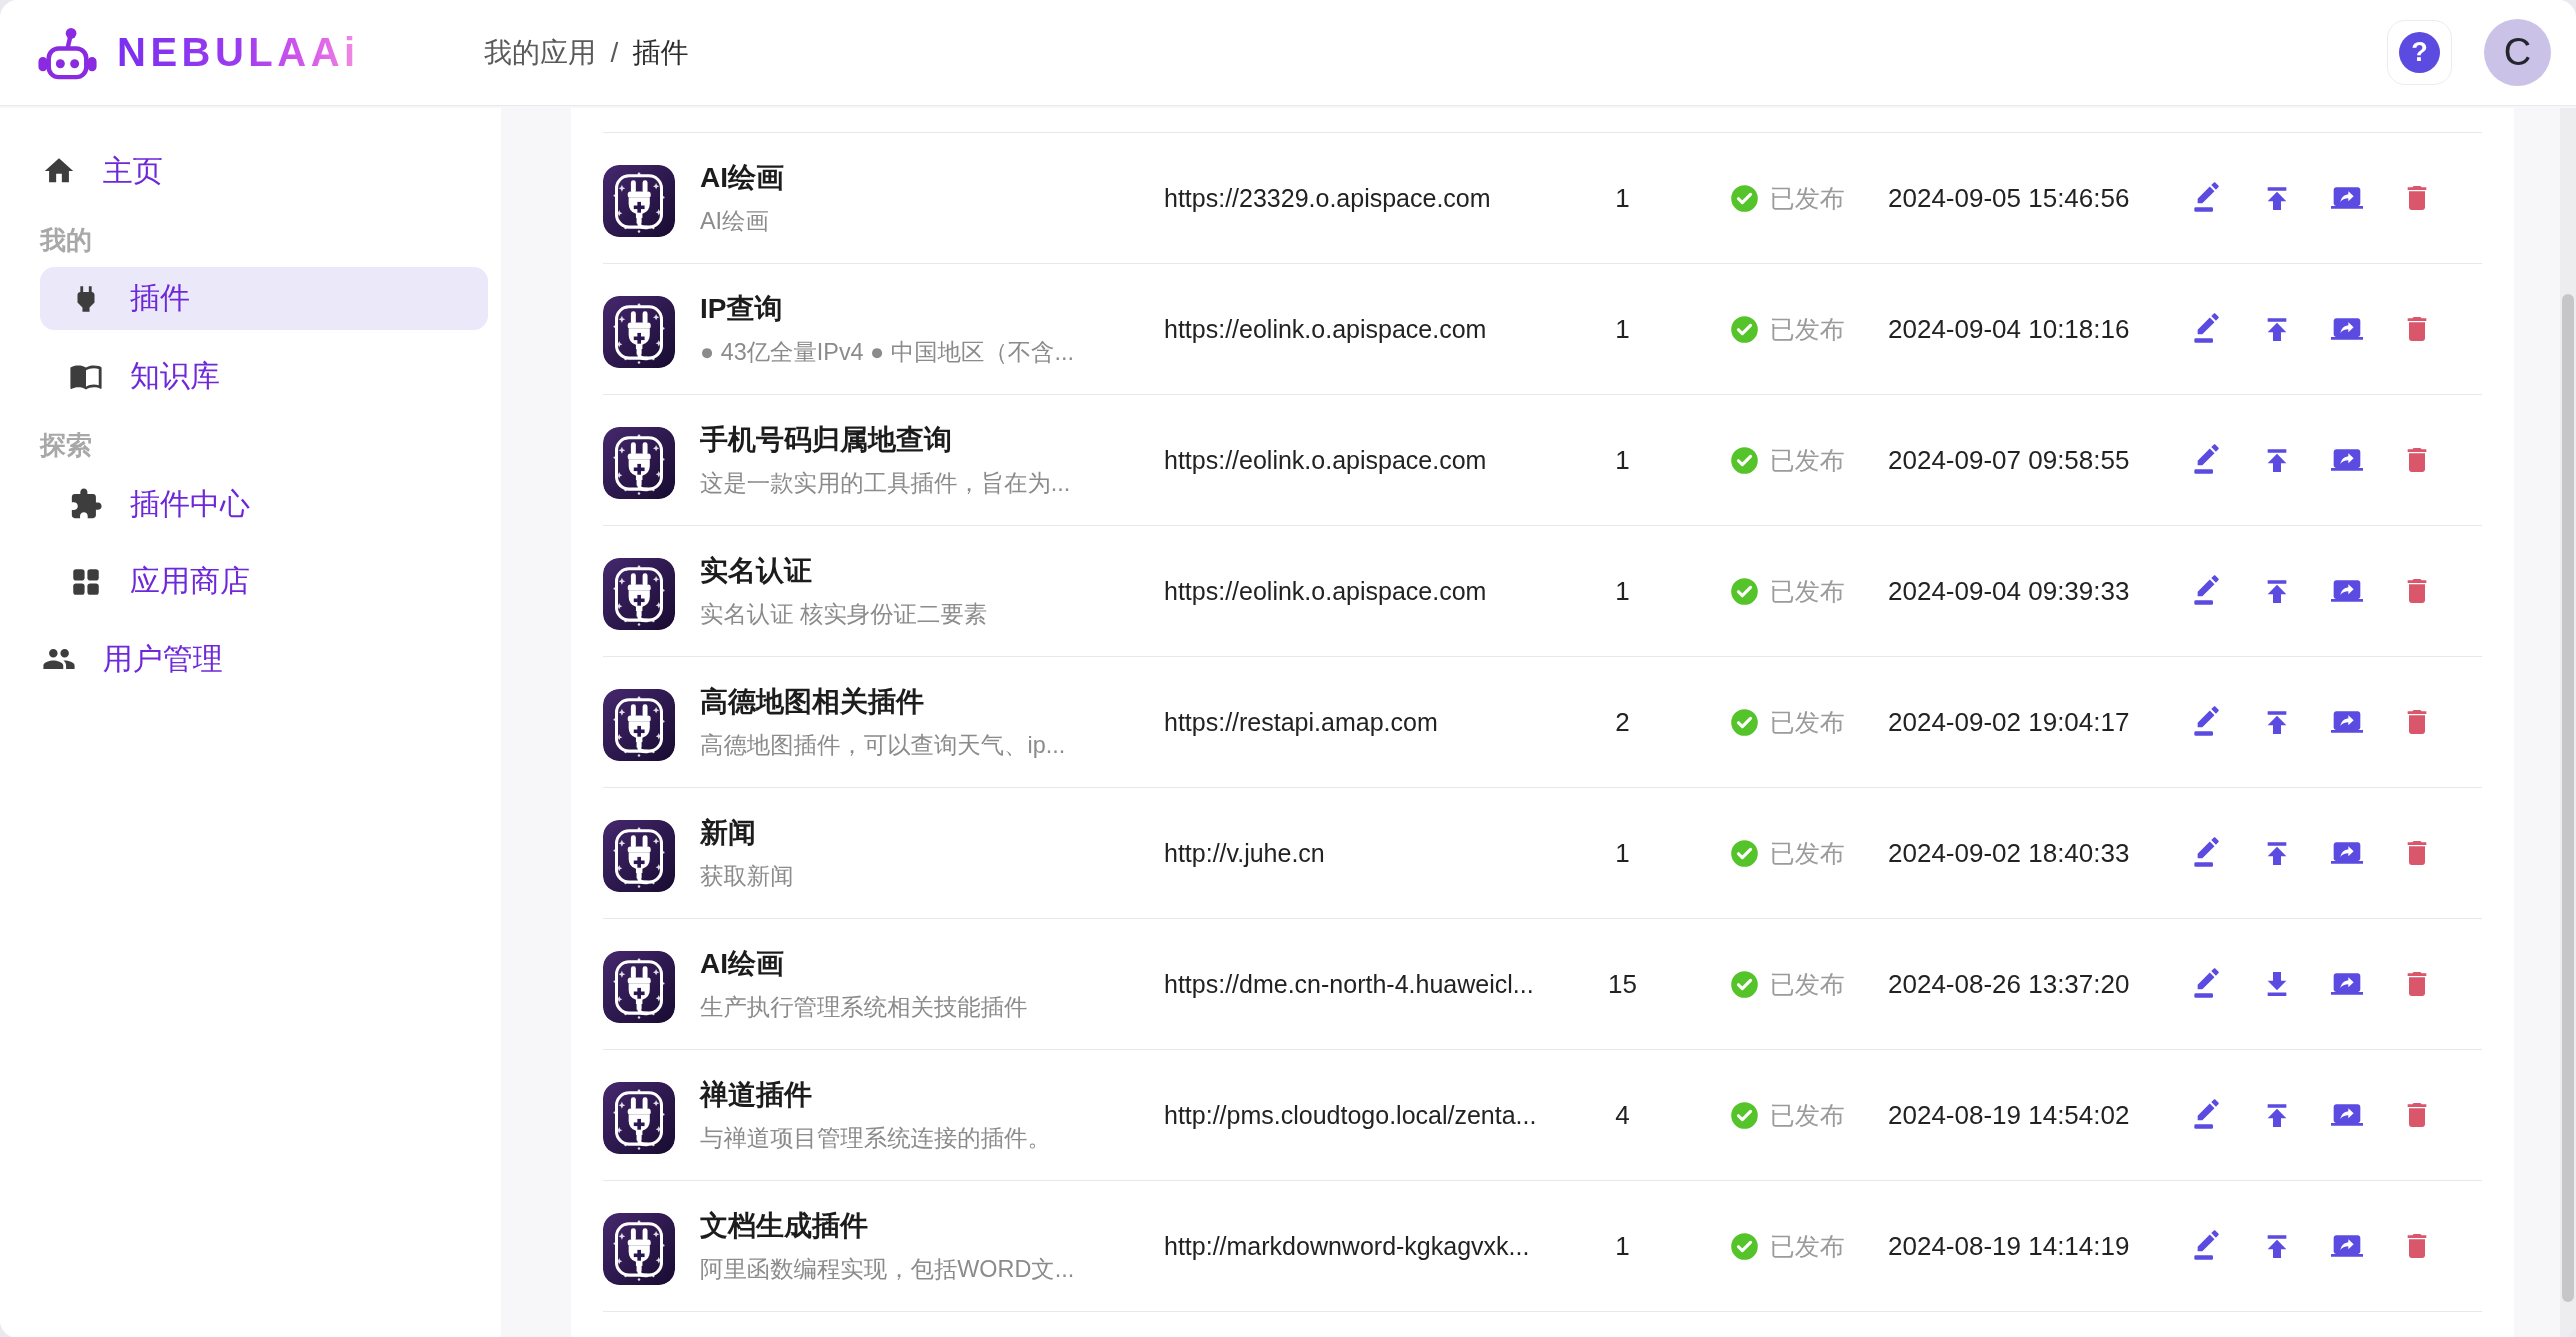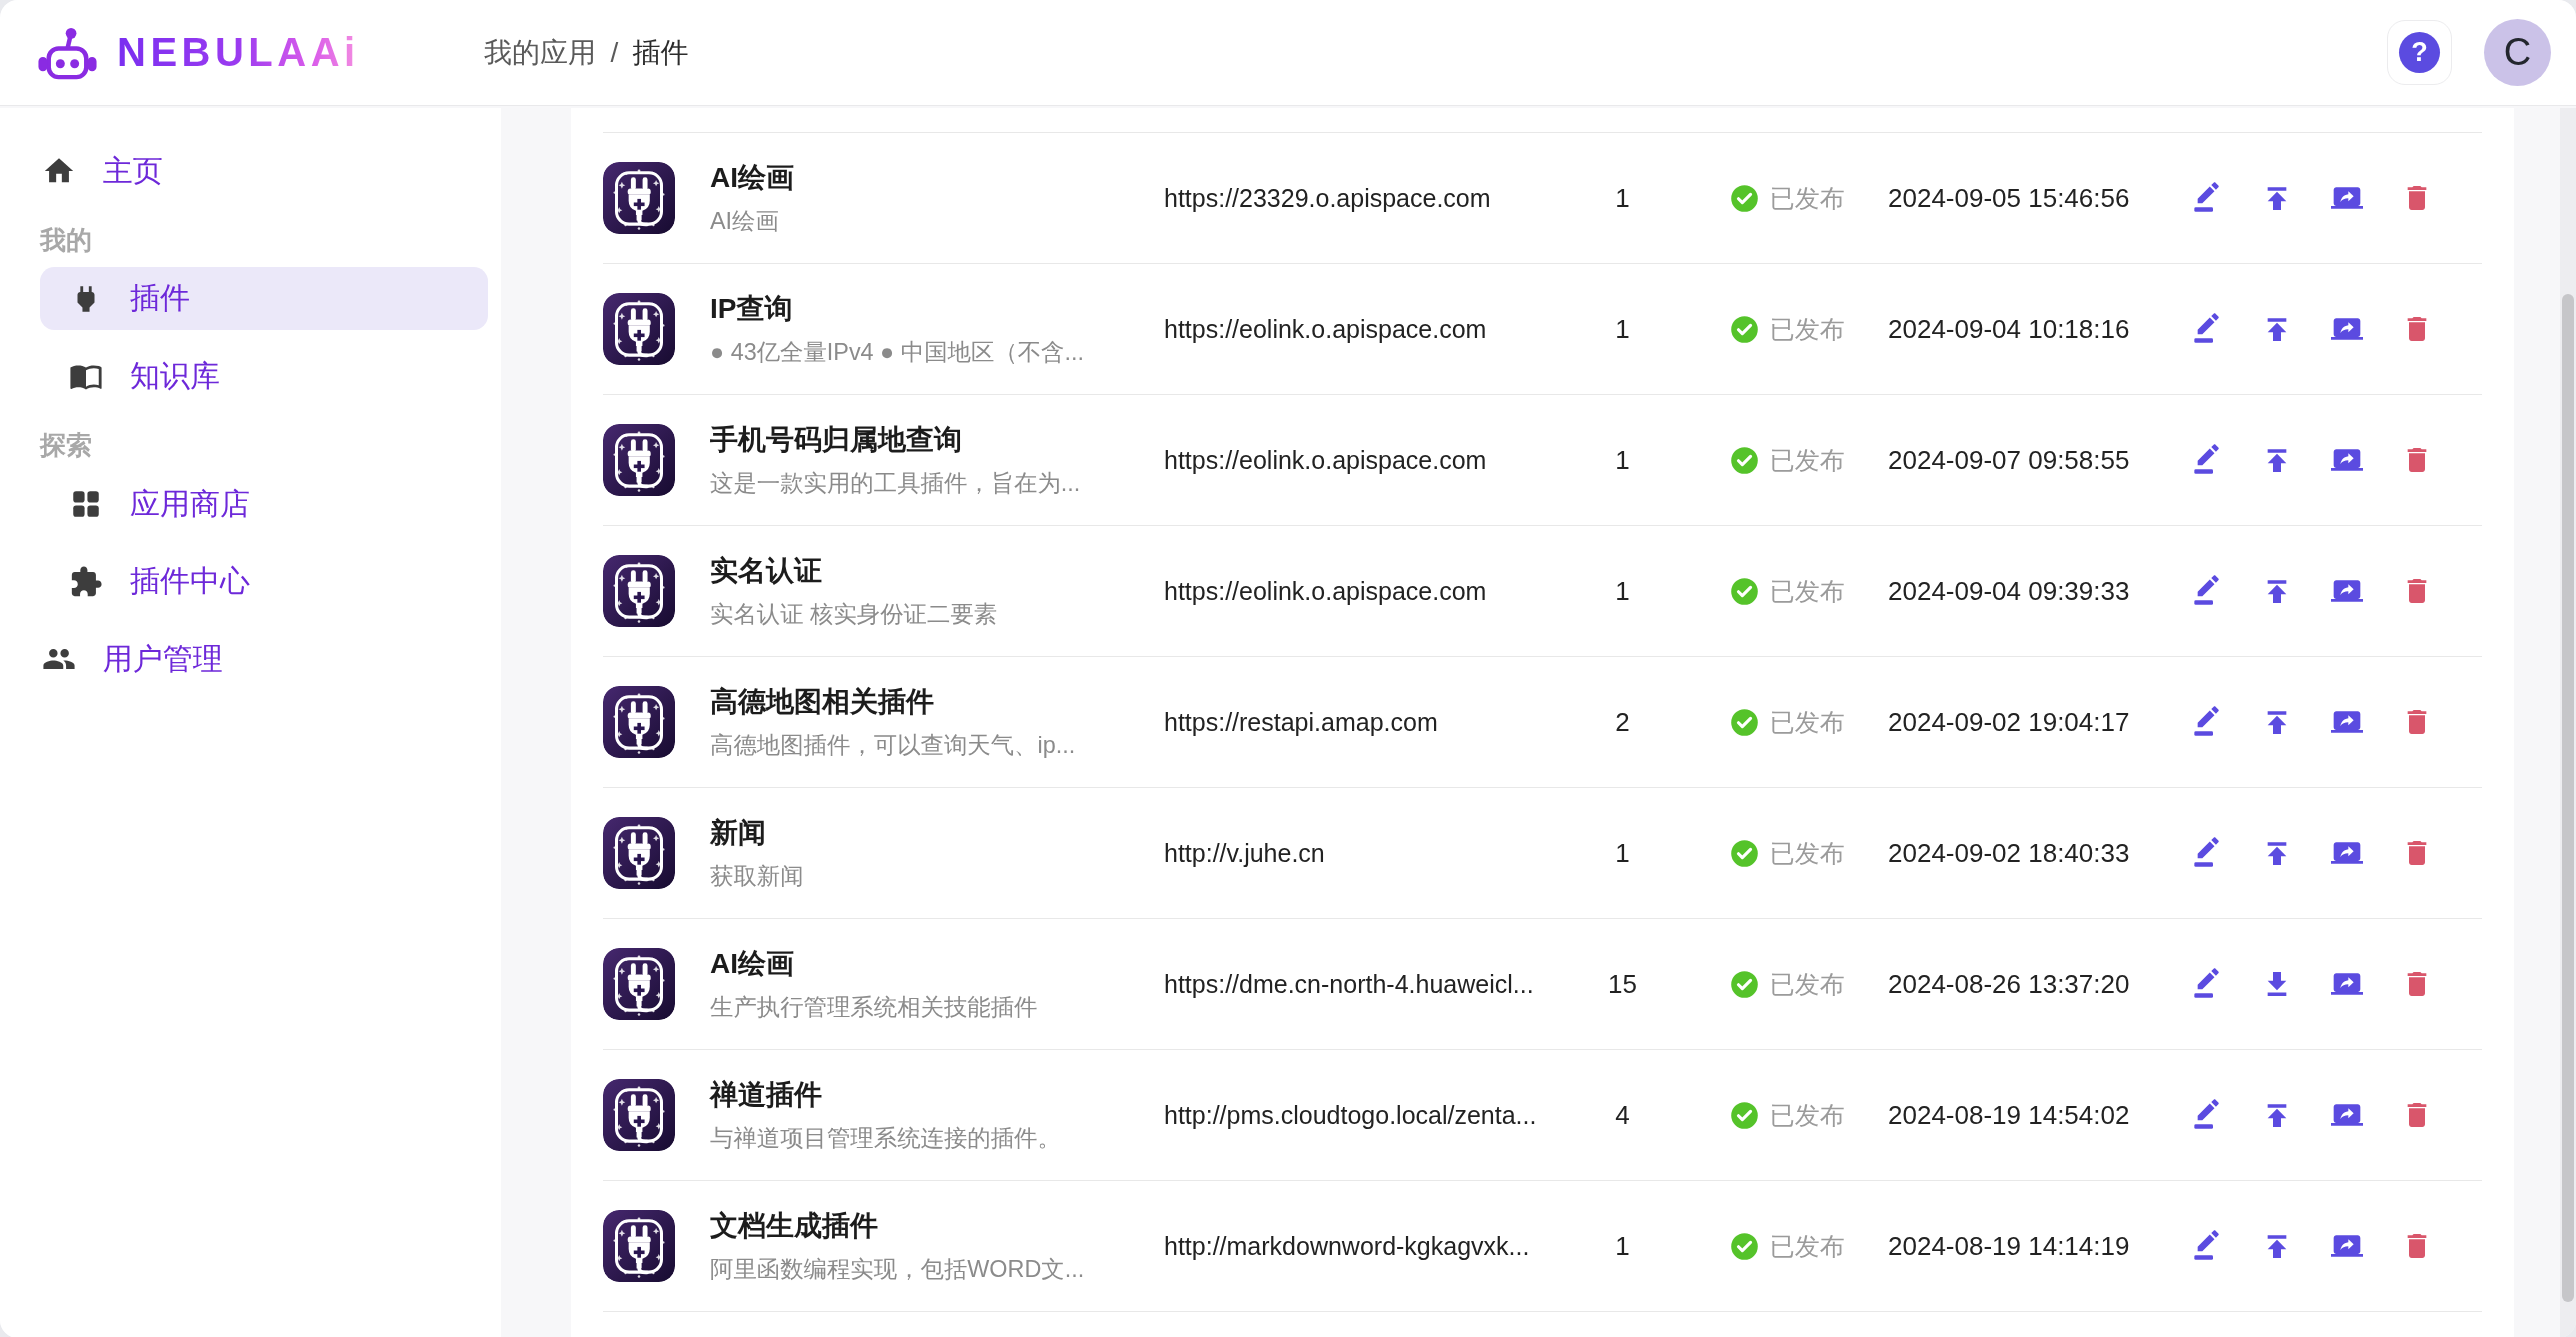"AI绘画" .col-plugin { align-items: center -> flex-end; gap: 35px -> 25px }
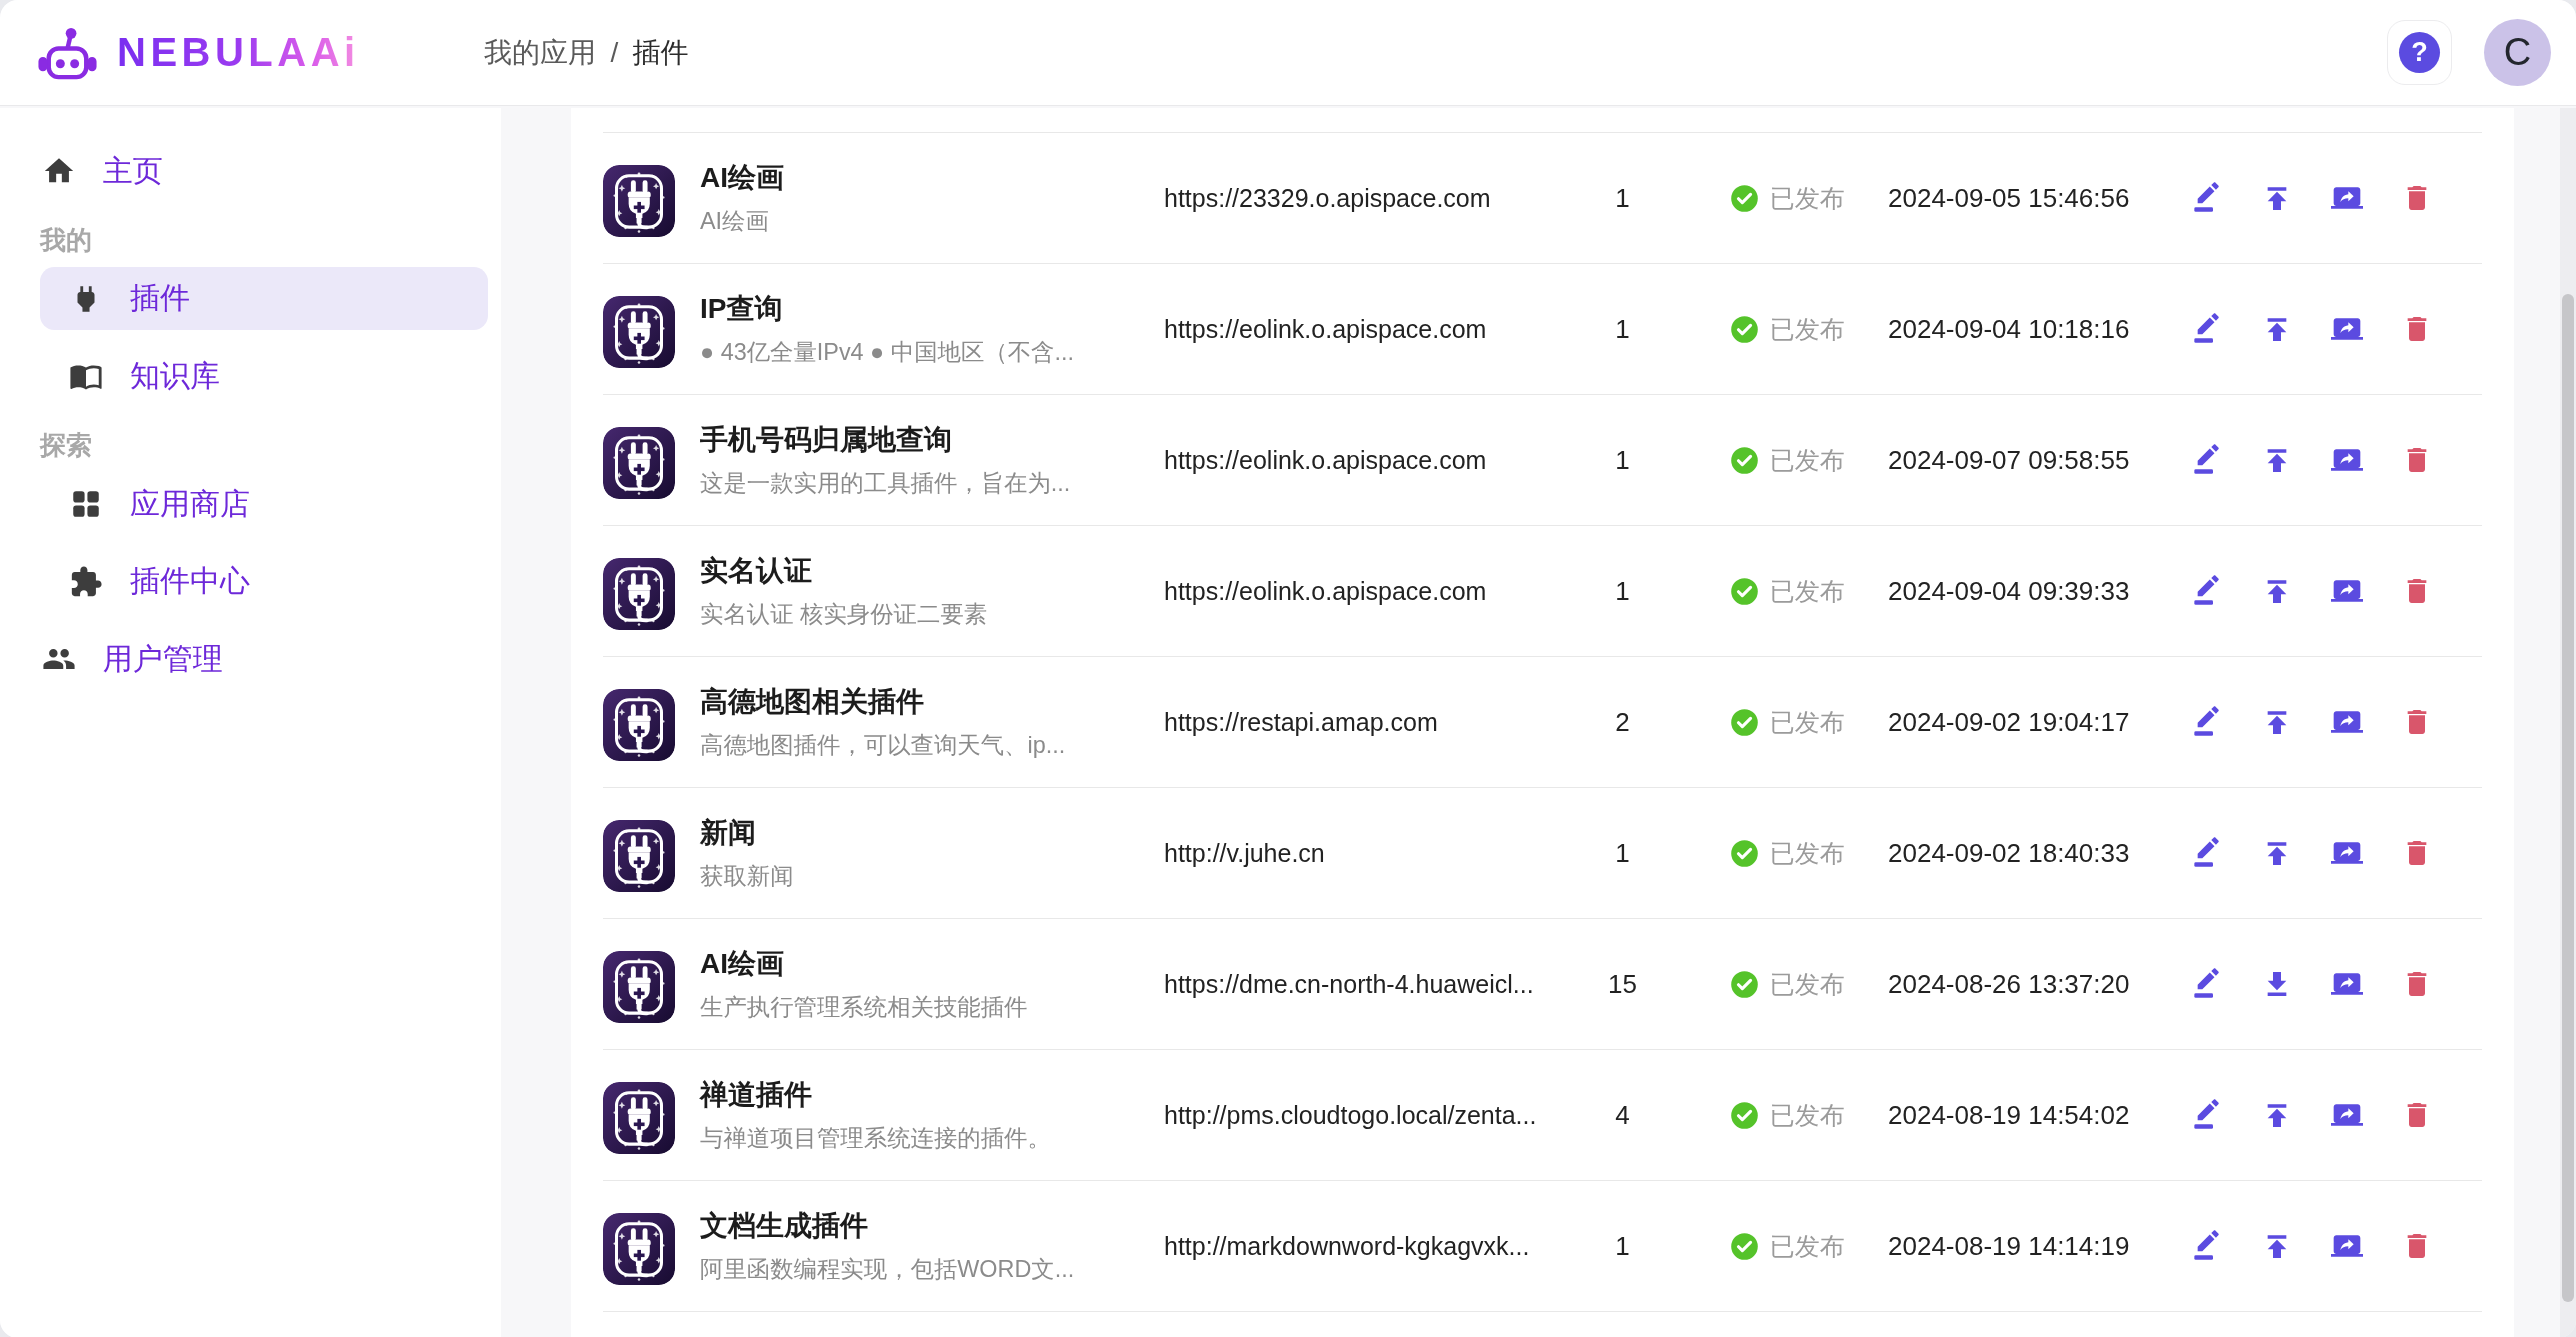"应用商店" div.side-item { order: before "插件中心" -> after "插件中心" }
